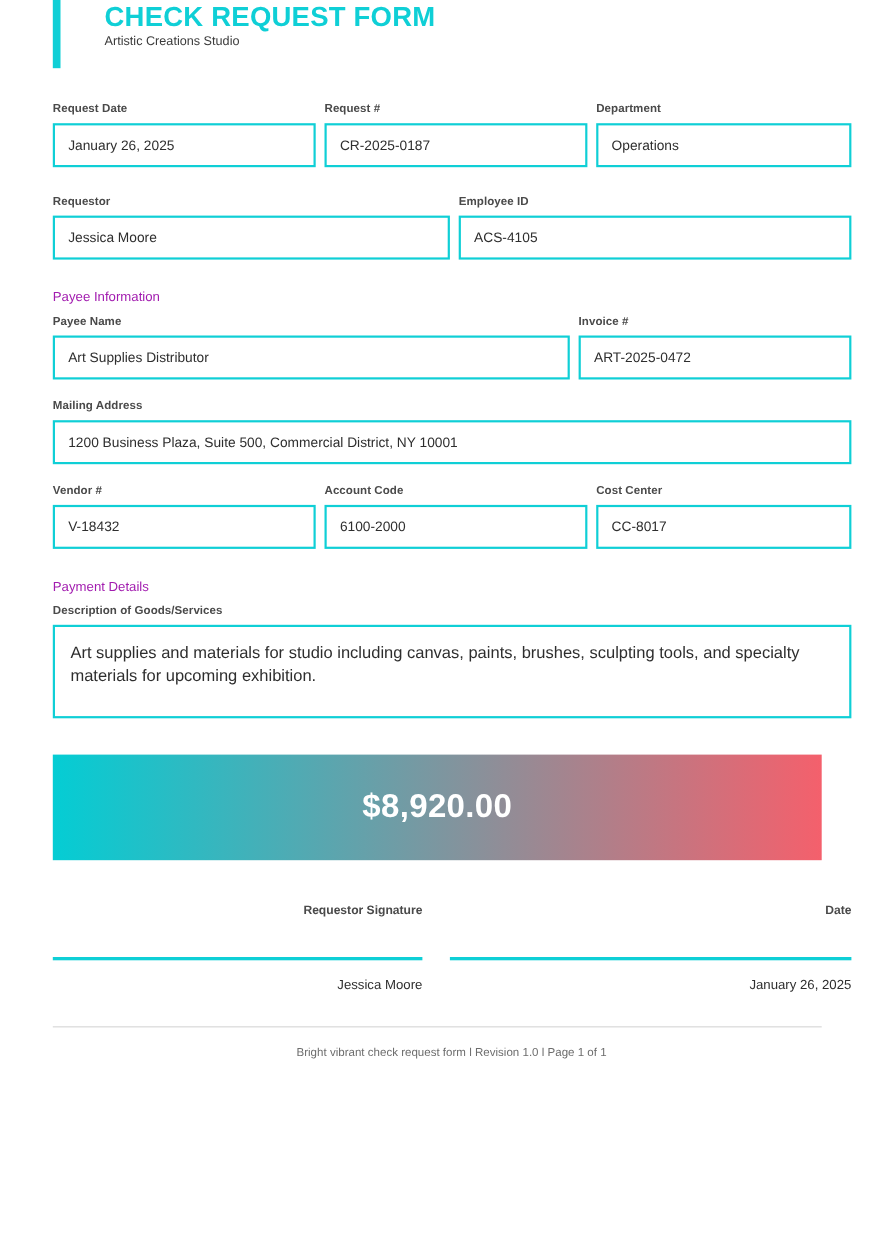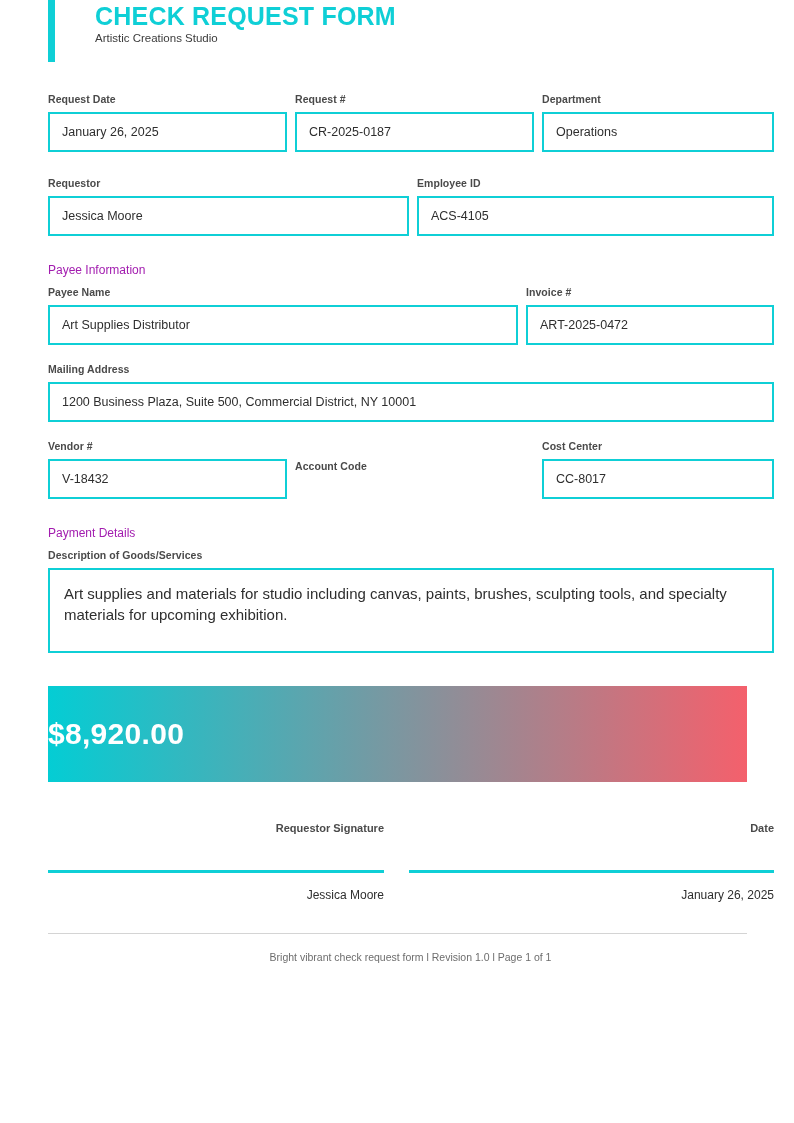"Request Date" .row { align-items: center -> flex-start }
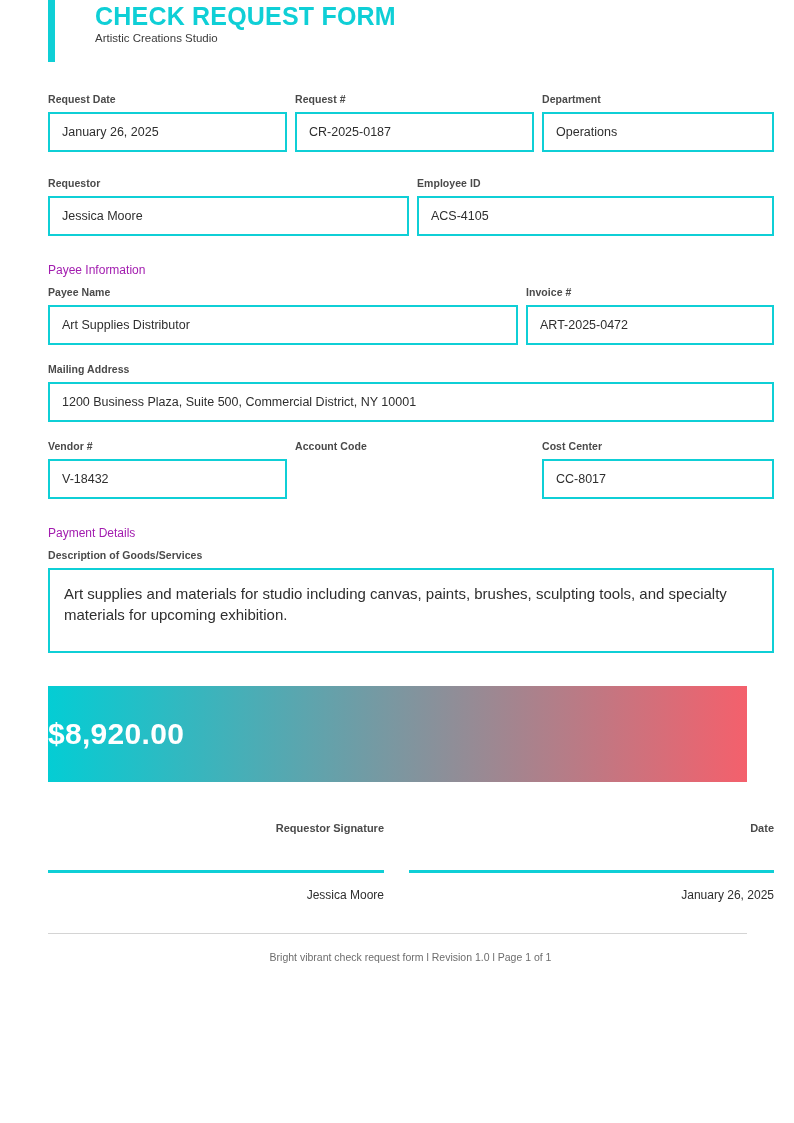"6100-2000" div.field-box { html: none -> <div> <span>6100-2000</span> </div> }
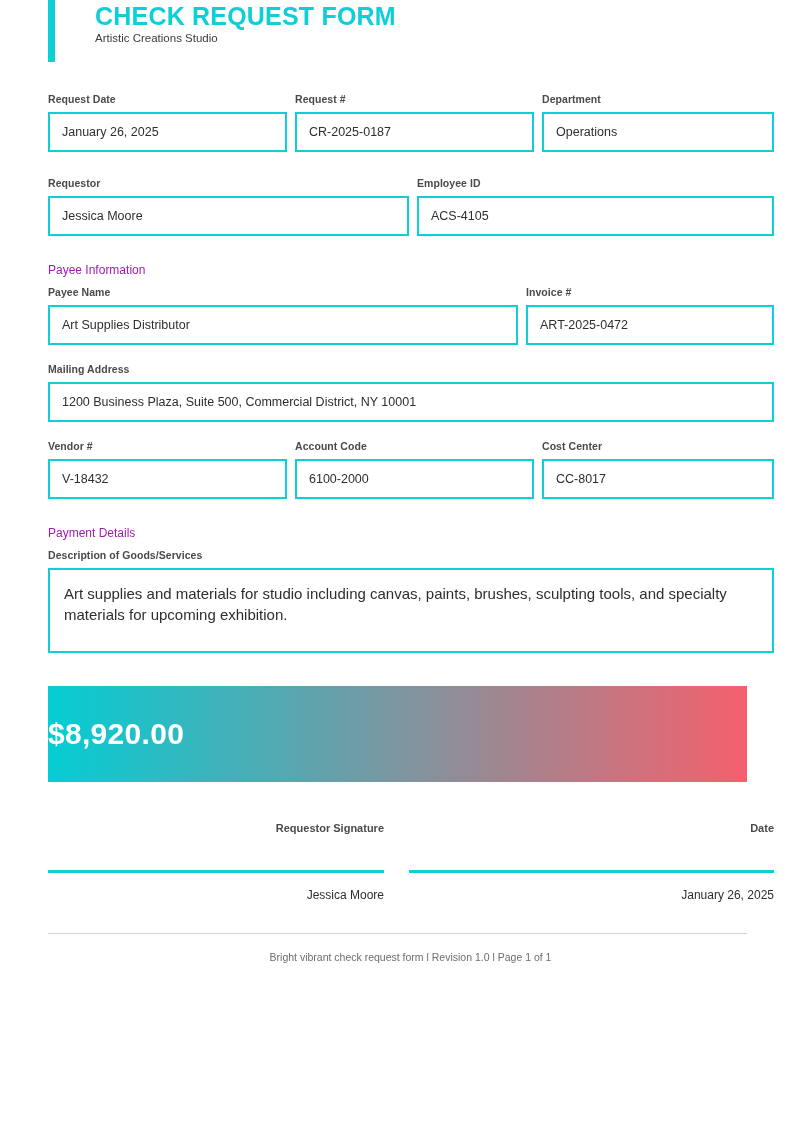"$8,920.00" .amount-banner { justify-content: none -> center }
